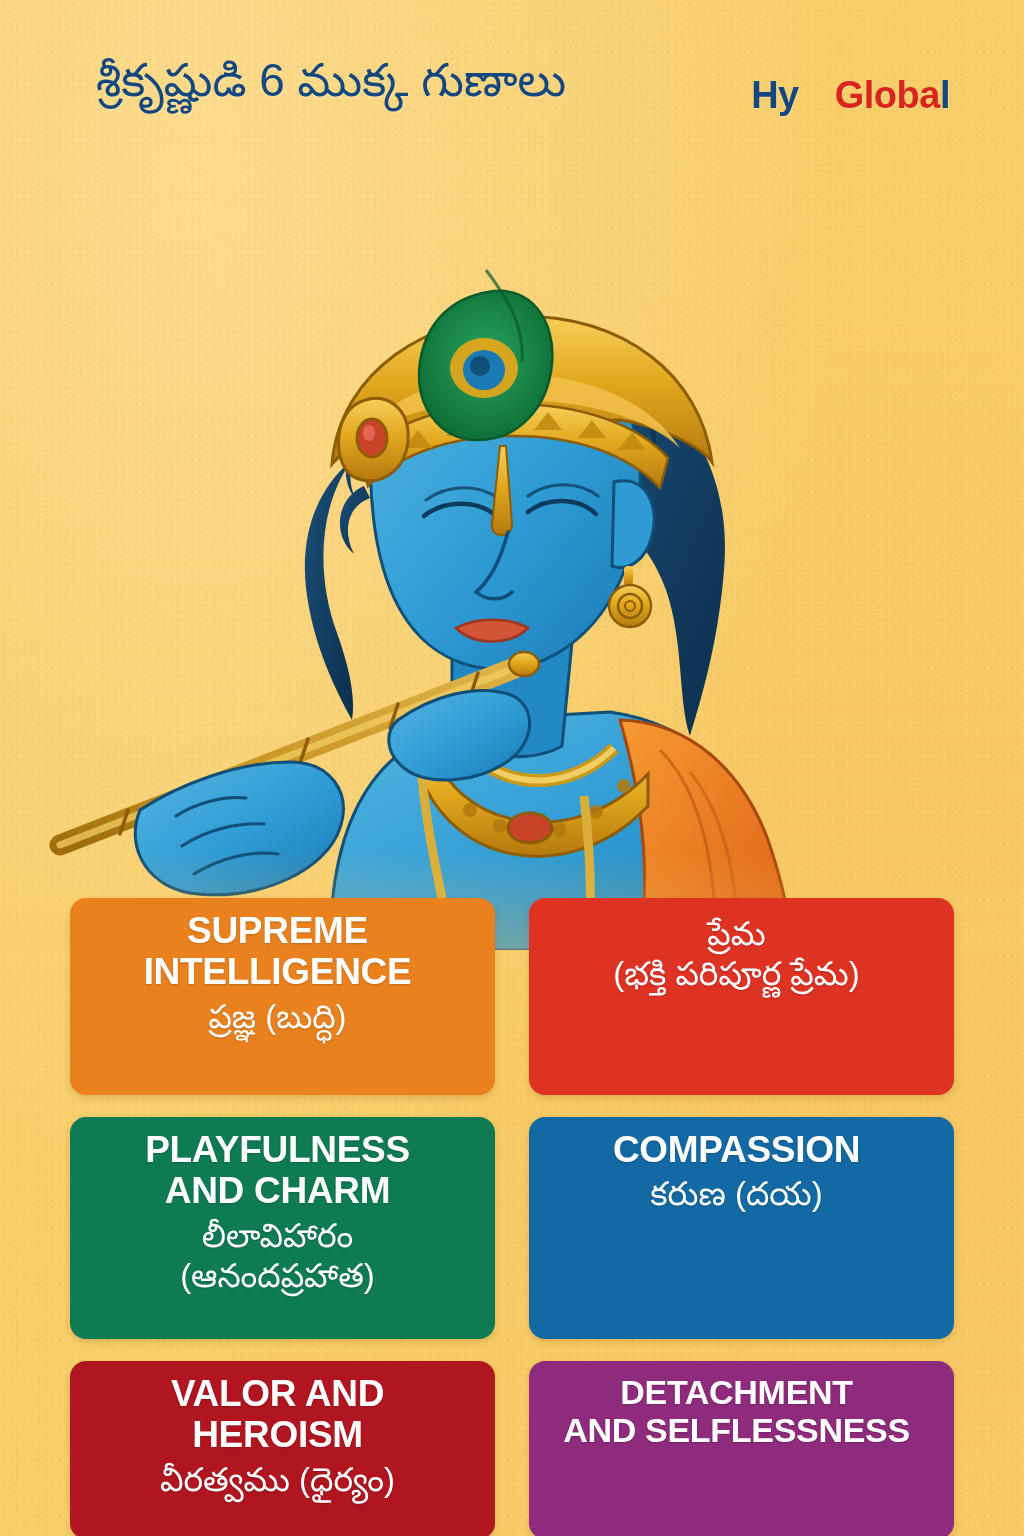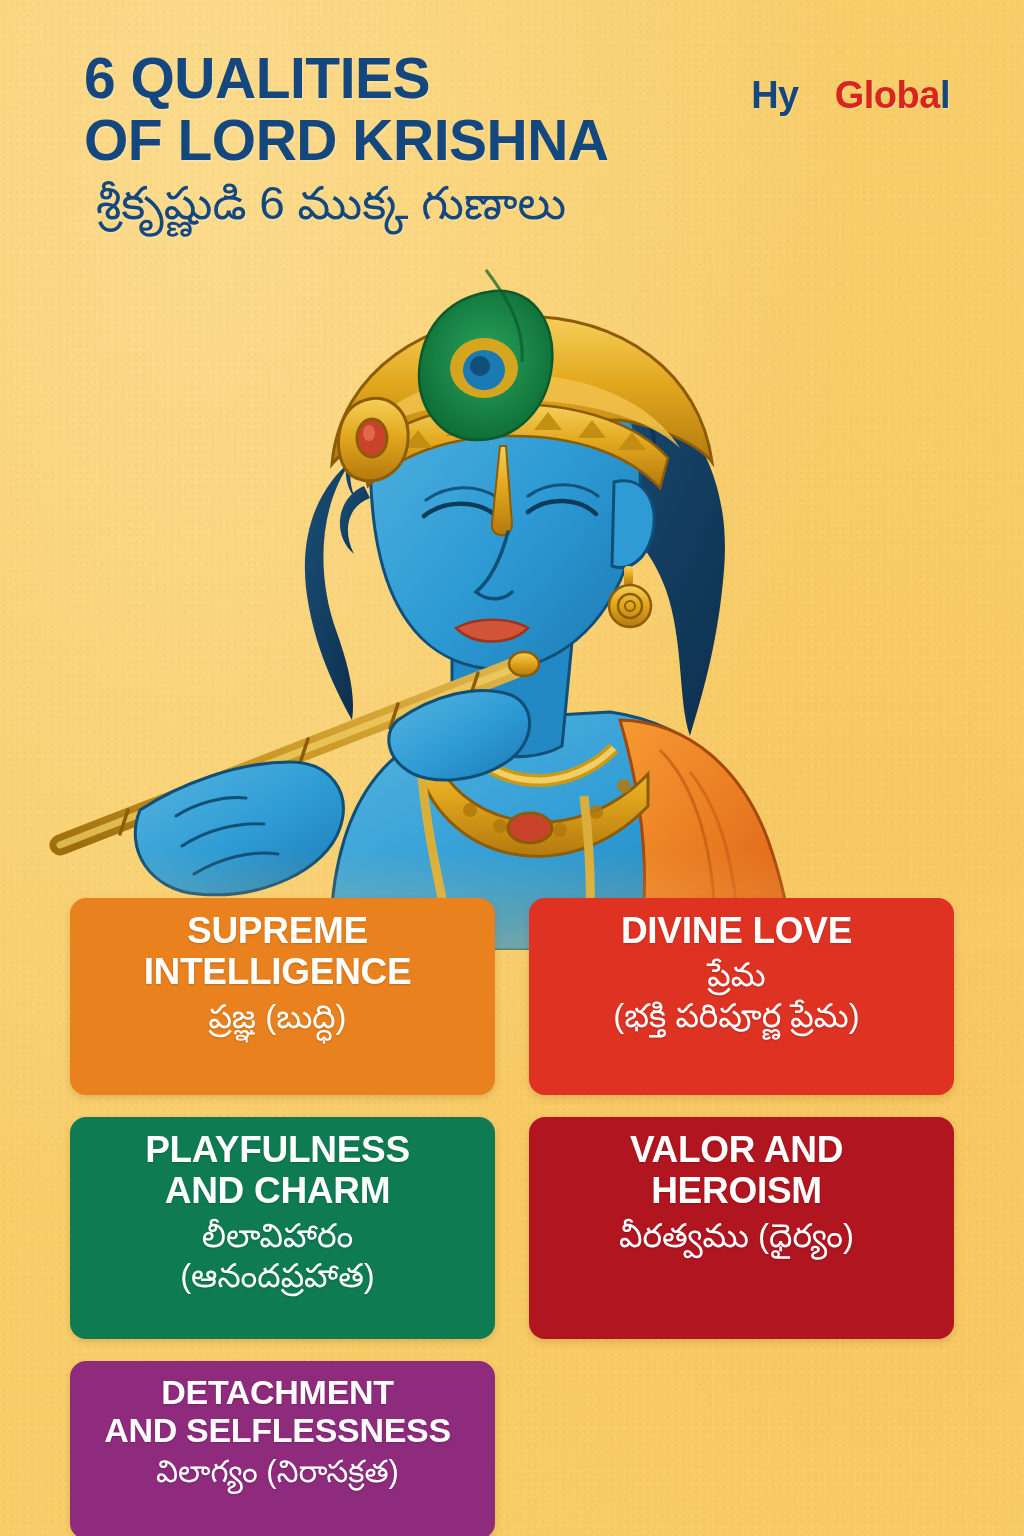"6 QUALITIES" h1.title-en { html: <h1>6 QUALITIES OF LORD KRISHNA</h1> -> none }
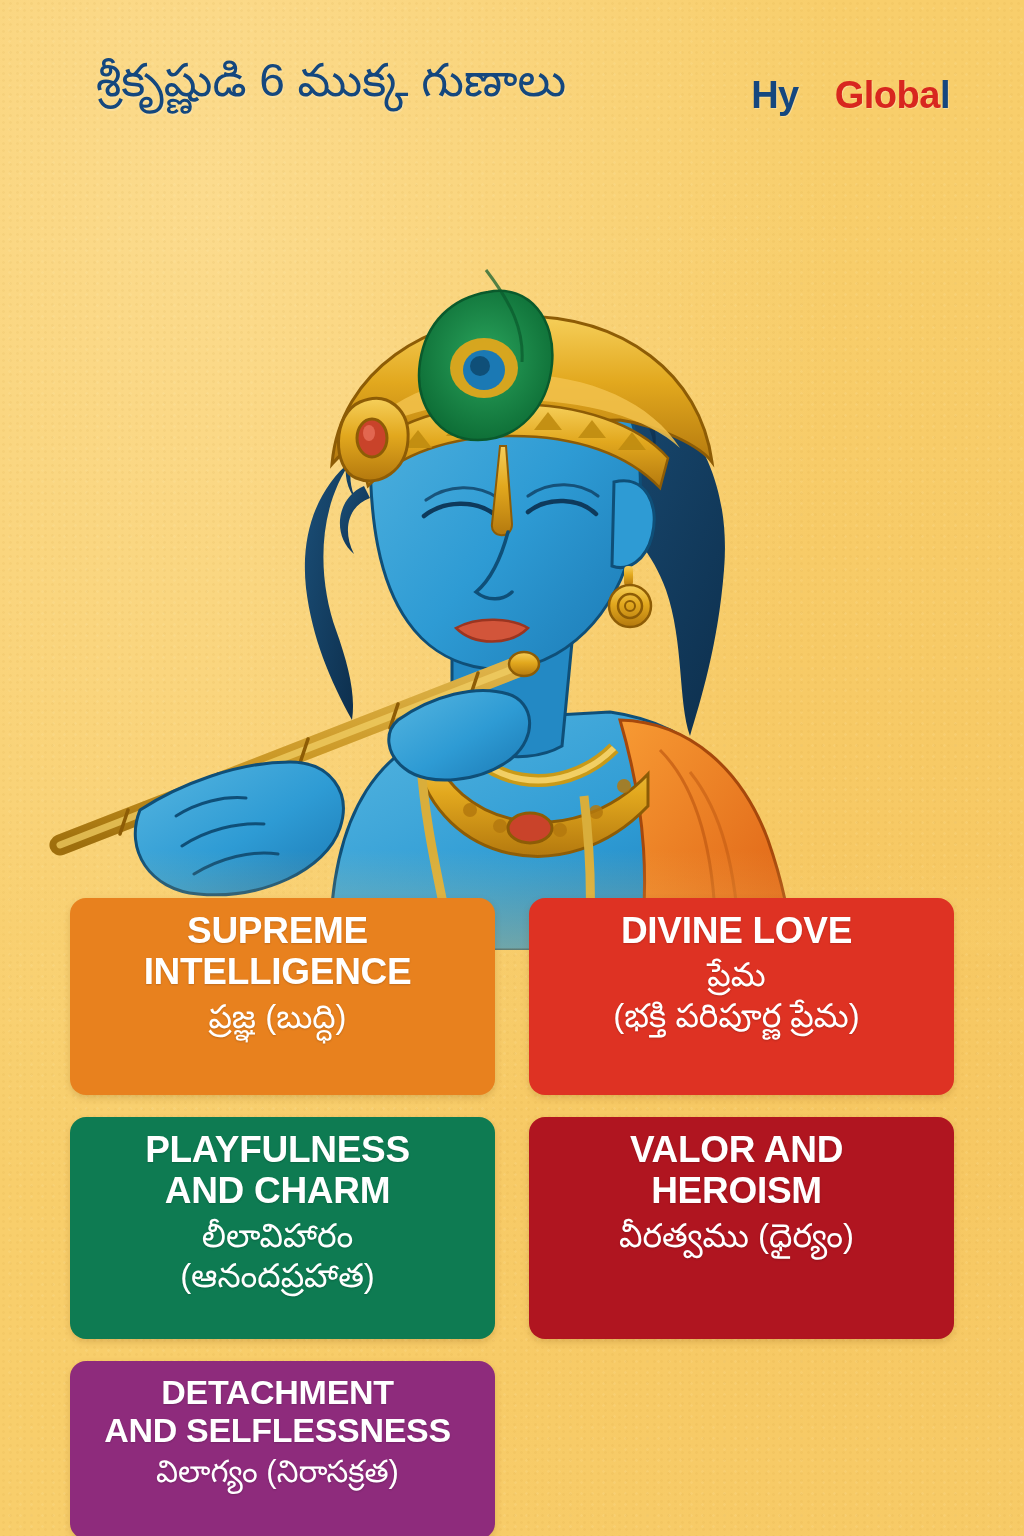"DIVINE LOVE" div.en { html: <div>DIVINE LOVE</div> -> none }
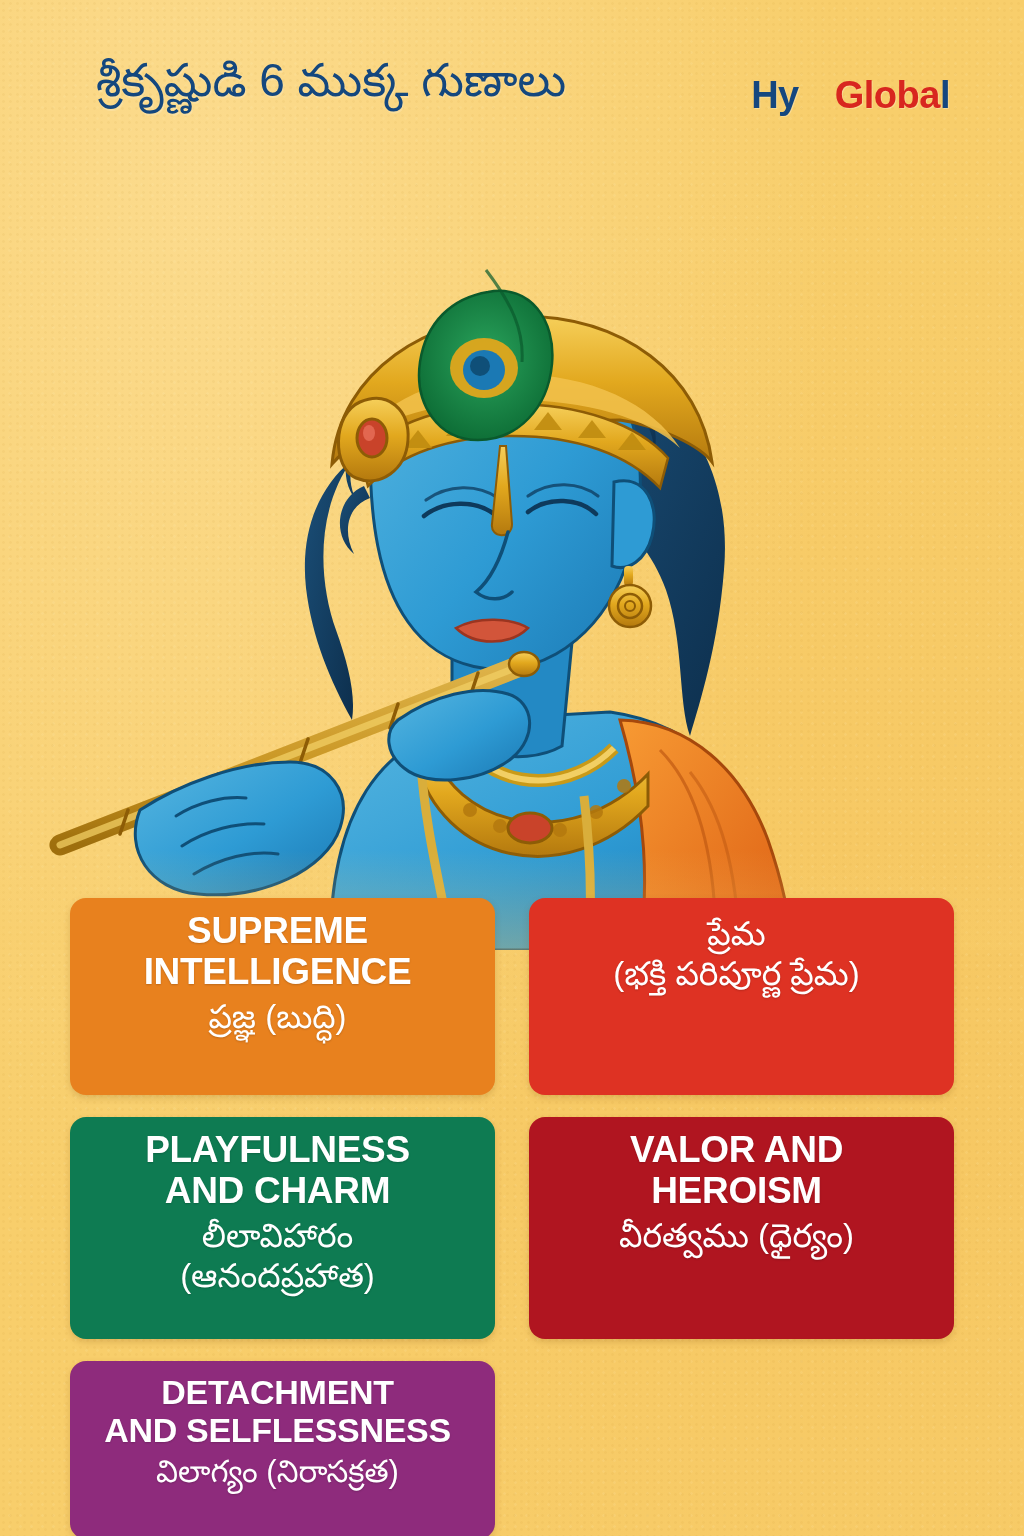"COMPASSION" div.card { html: none -> <div> <div>COMPASSION</div> <div>కరుణ (దయ)</div> </div> }
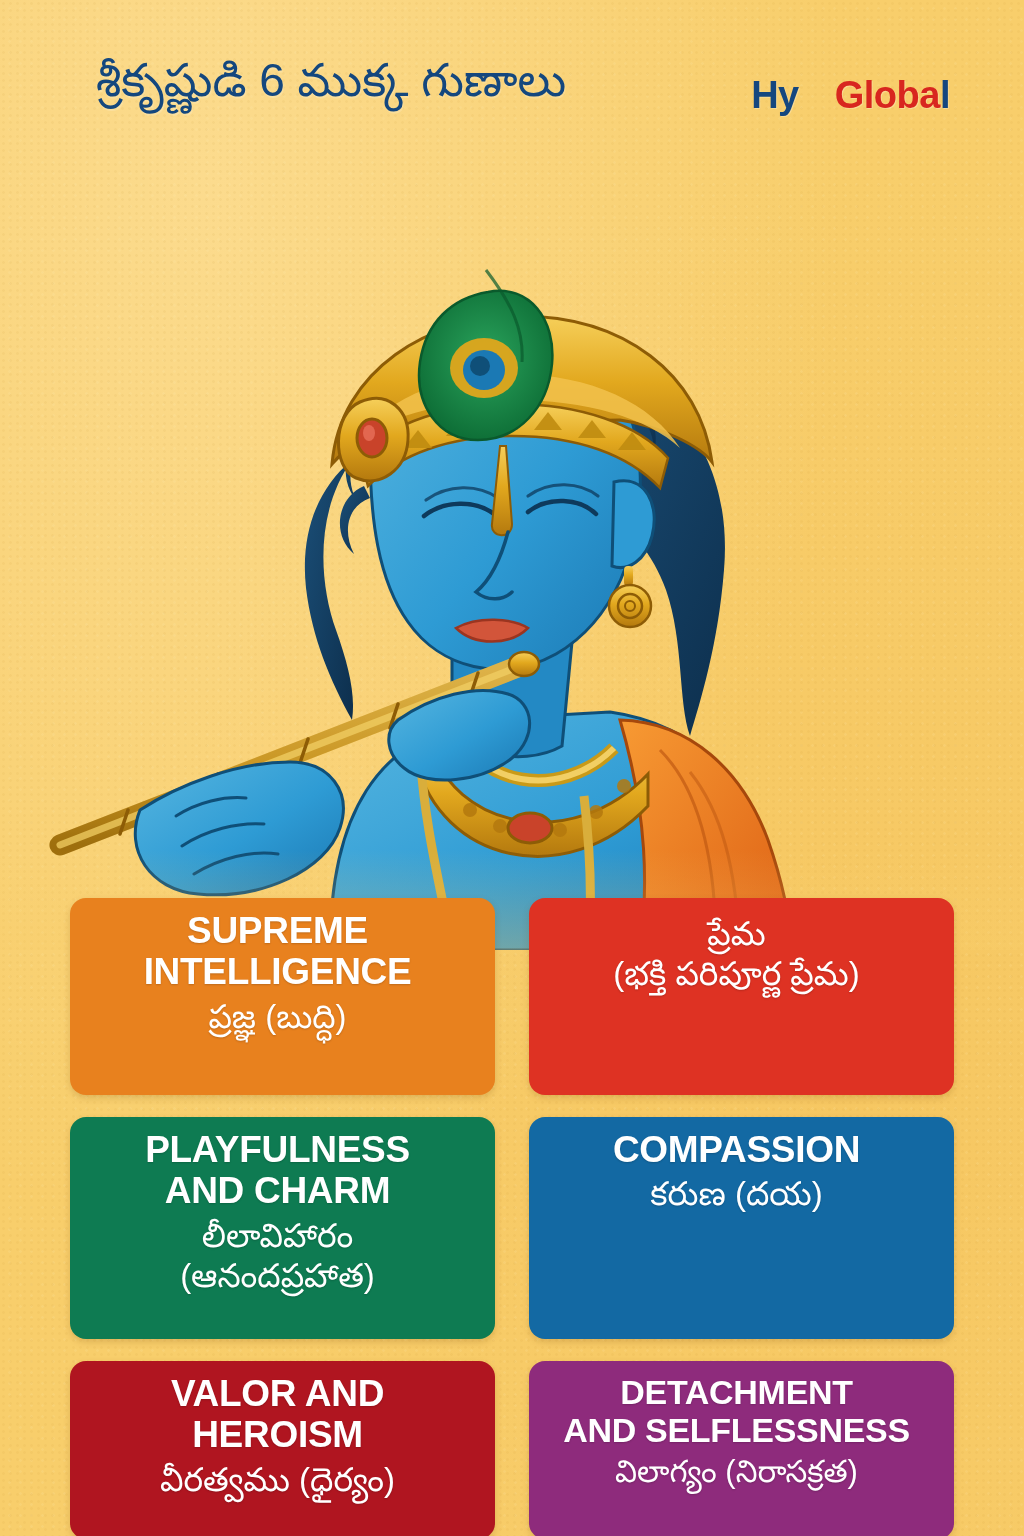"విలాగ్యం (నిరాసక్రత)" div.te { html: <div>విలాగ్యం (నిరాసక్రత)</div> -> none }
